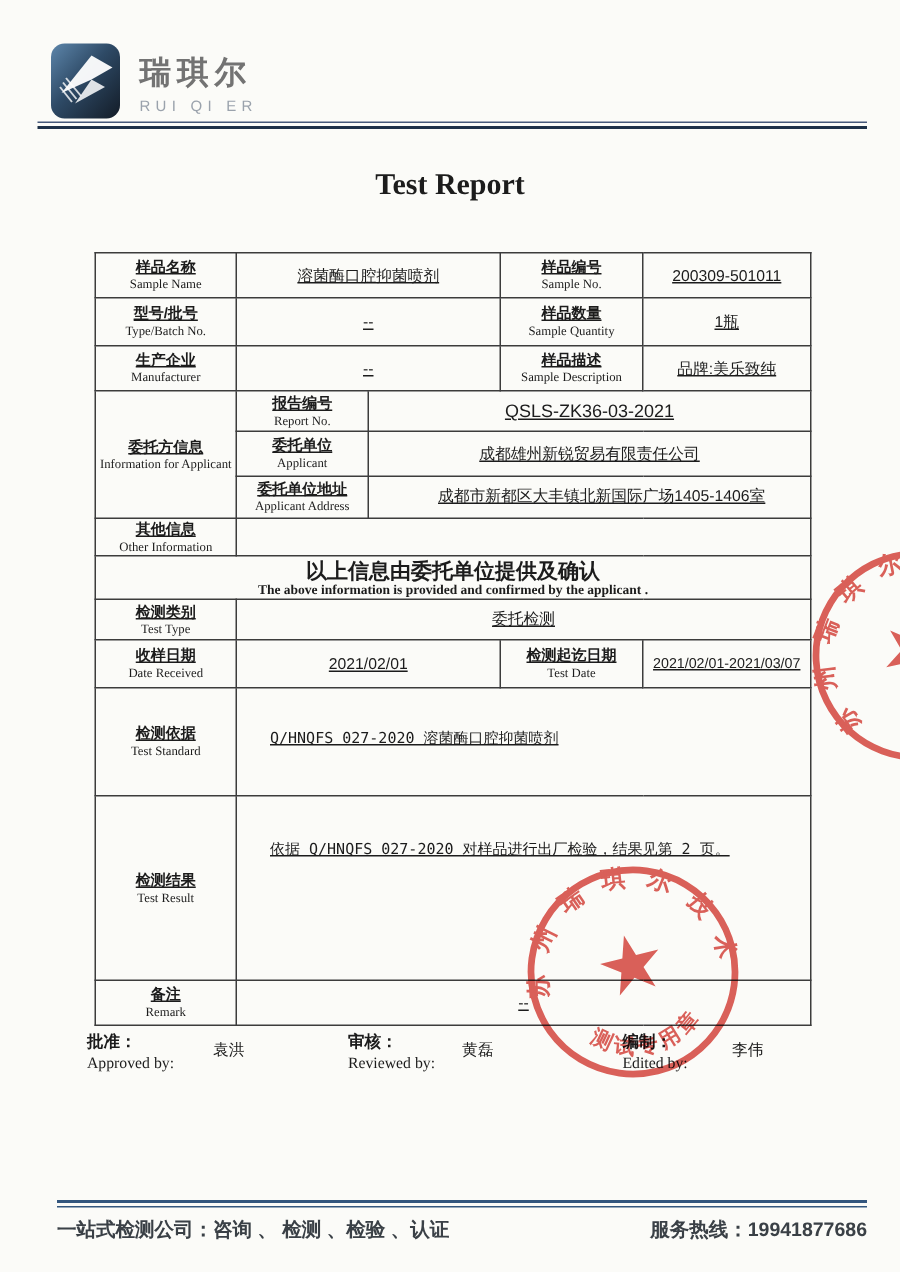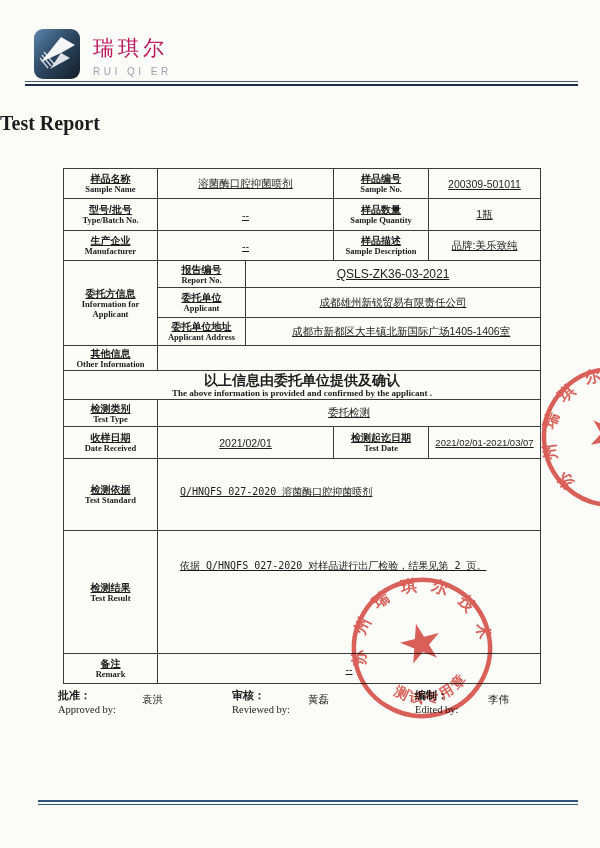"瑞琪尔" .logo-text .zh { color: #be185d -> #737373; font-weight: 400 -> 700 }
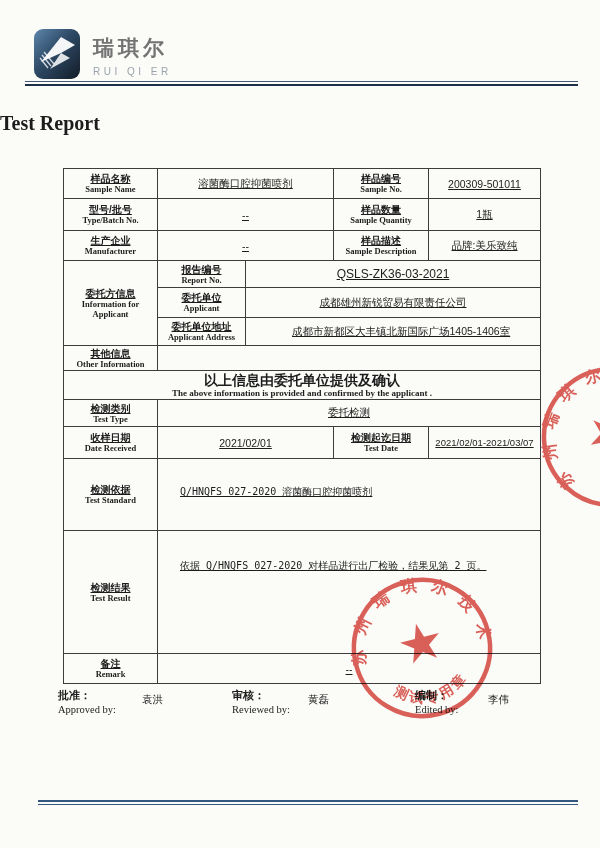"Test Report" .title-en { text-align: none -> center }
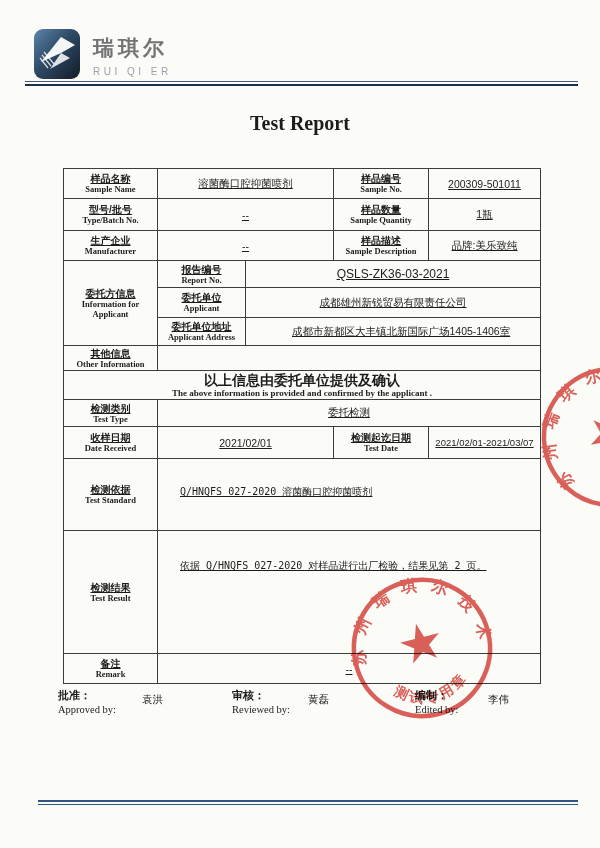"Sample Name" .lbl .en { font-weight: bold -> normal }
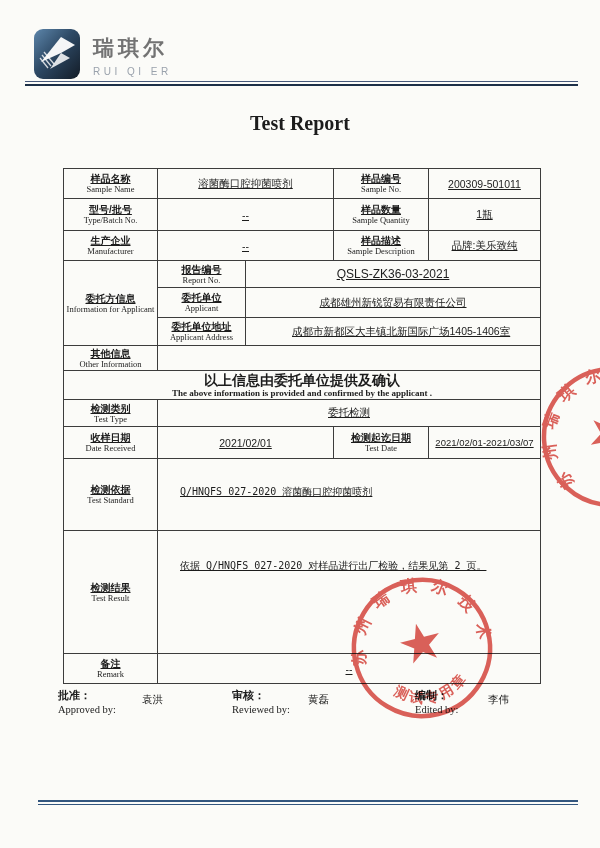"一站式检测公司：咨询 、 检测 、检验 、认证" div.footer-text { html: none -> <div> <span>一站式检测公司：咨询 、 检测 、检验 、认证</span> <span>服务热线：19941877686</span> </div> }
